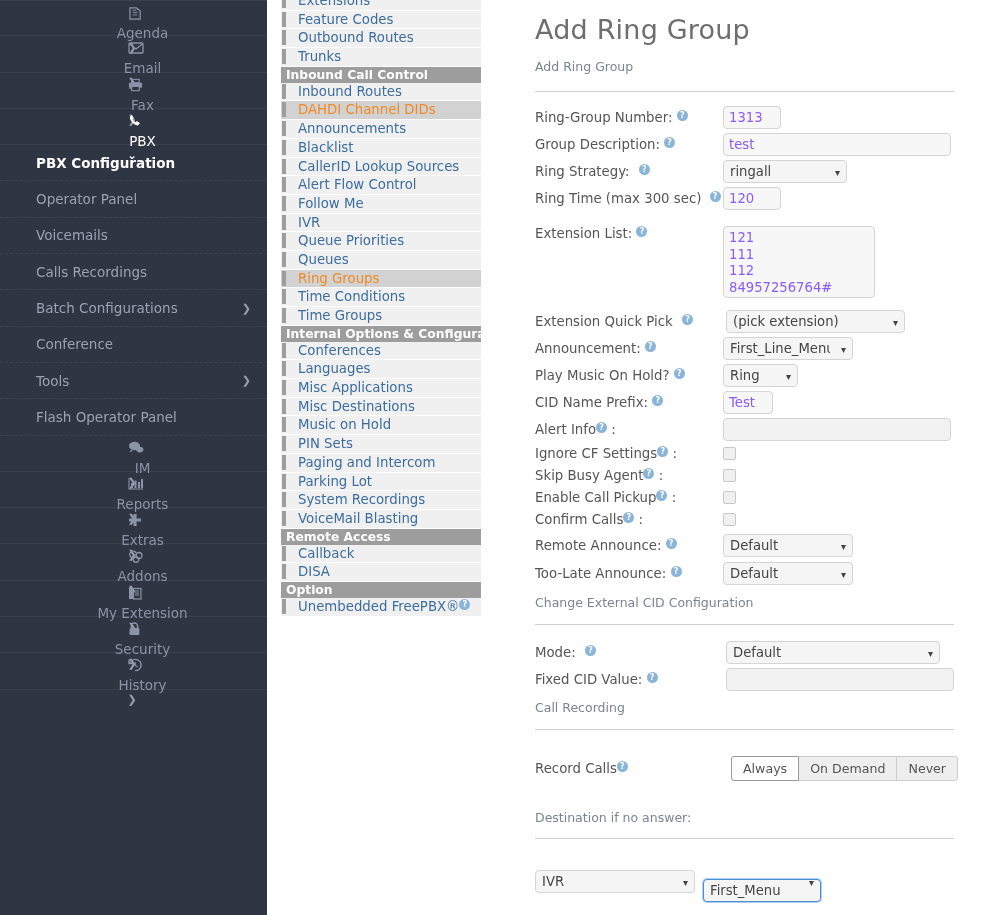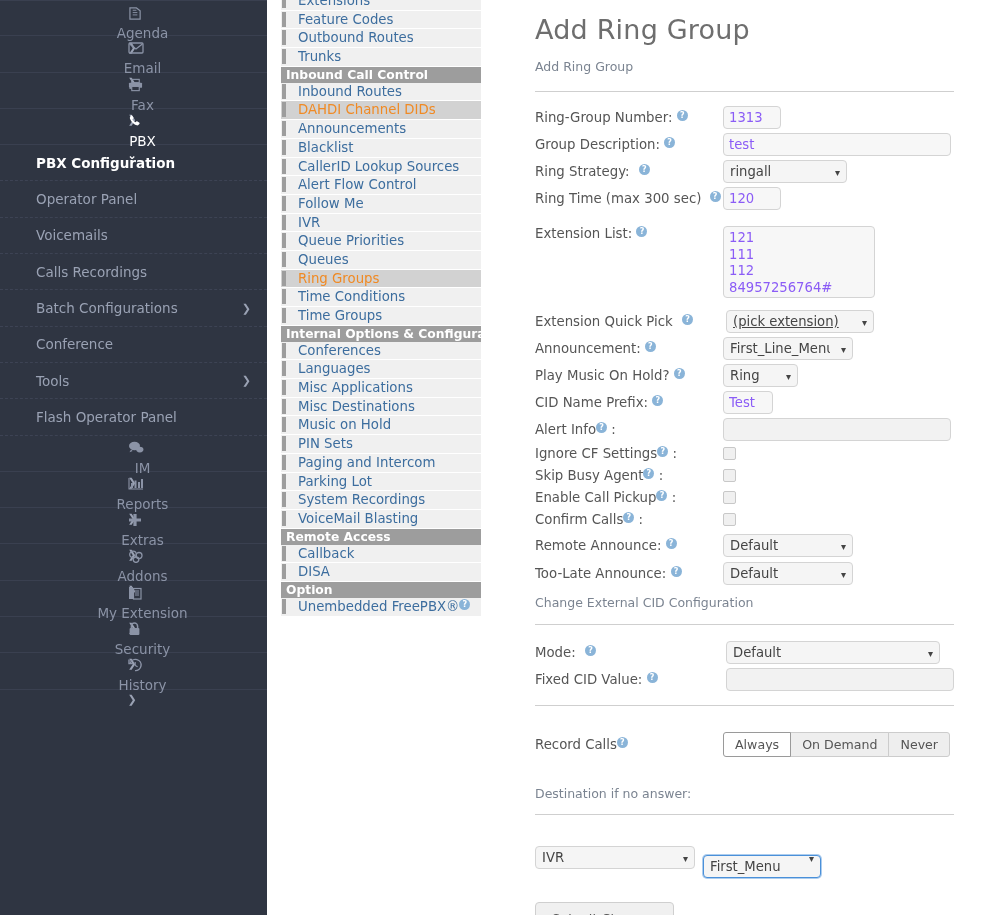"(pick extension)" select.w182 { text-decoration: underline -> none; width: 148px -> 179px }
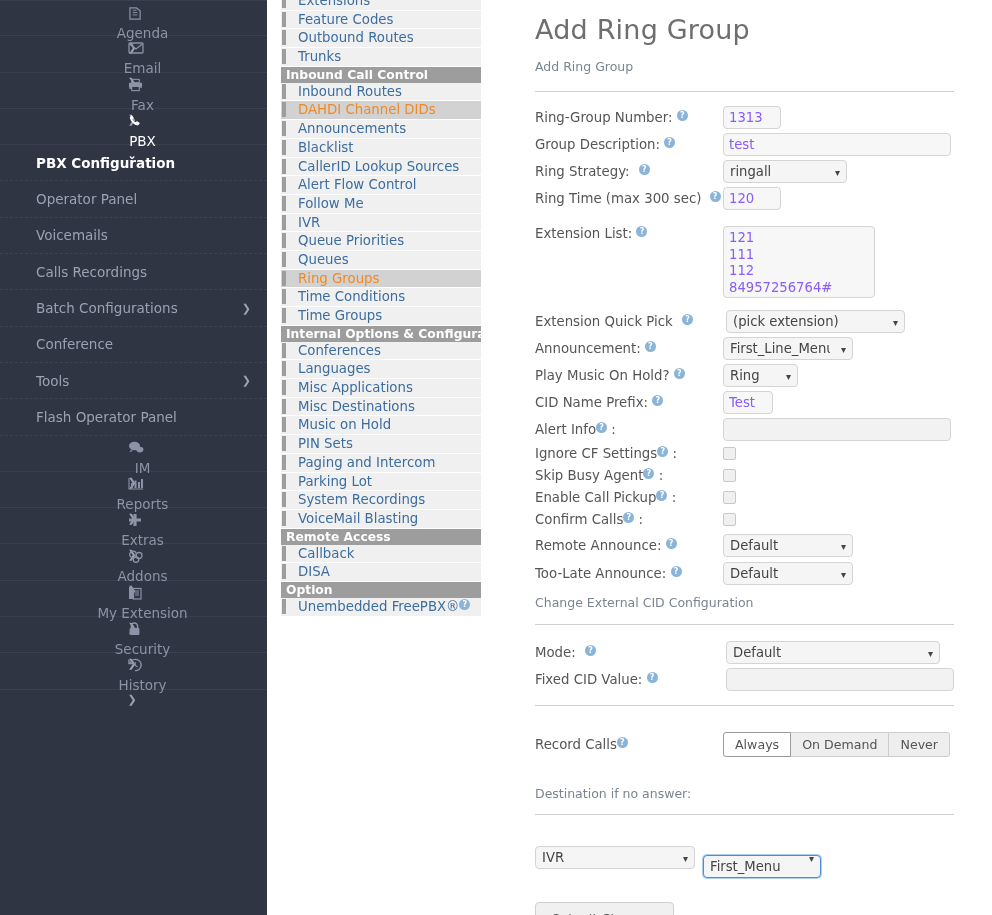"Call Recording" div.linktext { html: none -> <div>Call Recording</div> }
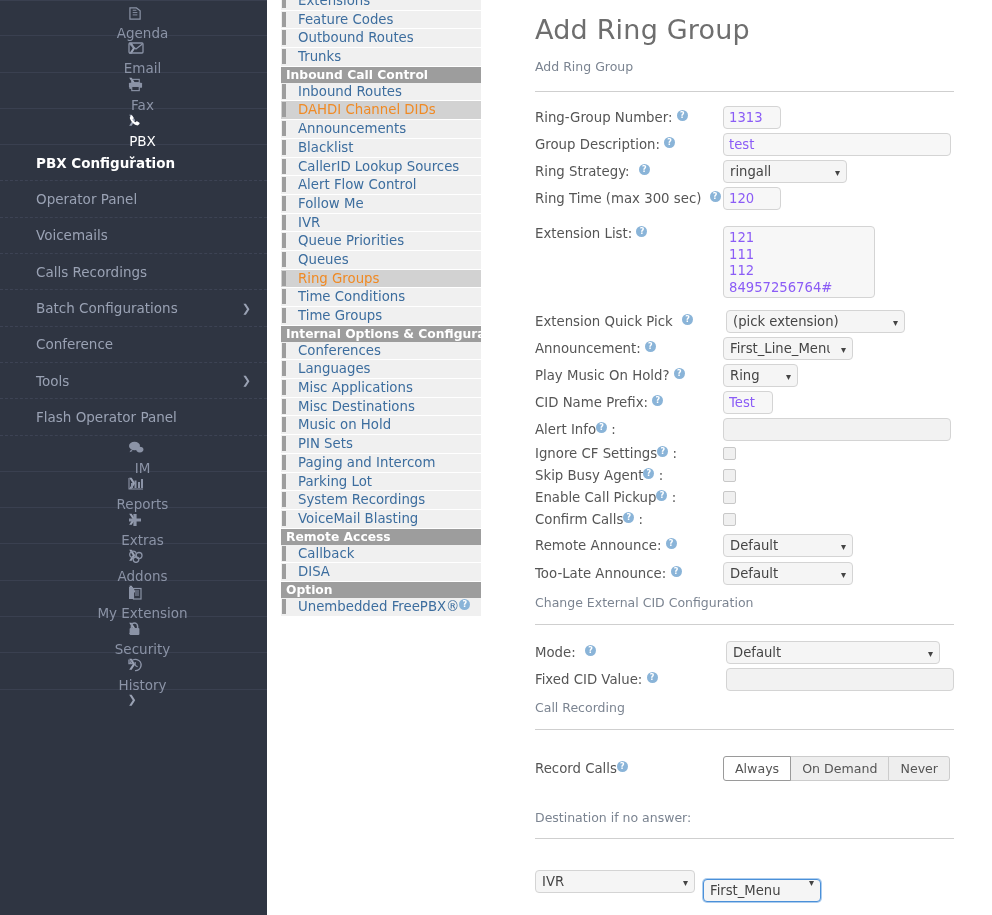"Always" .btngroup .gbtn:first-child { margin-left: 0 -> 8px }
